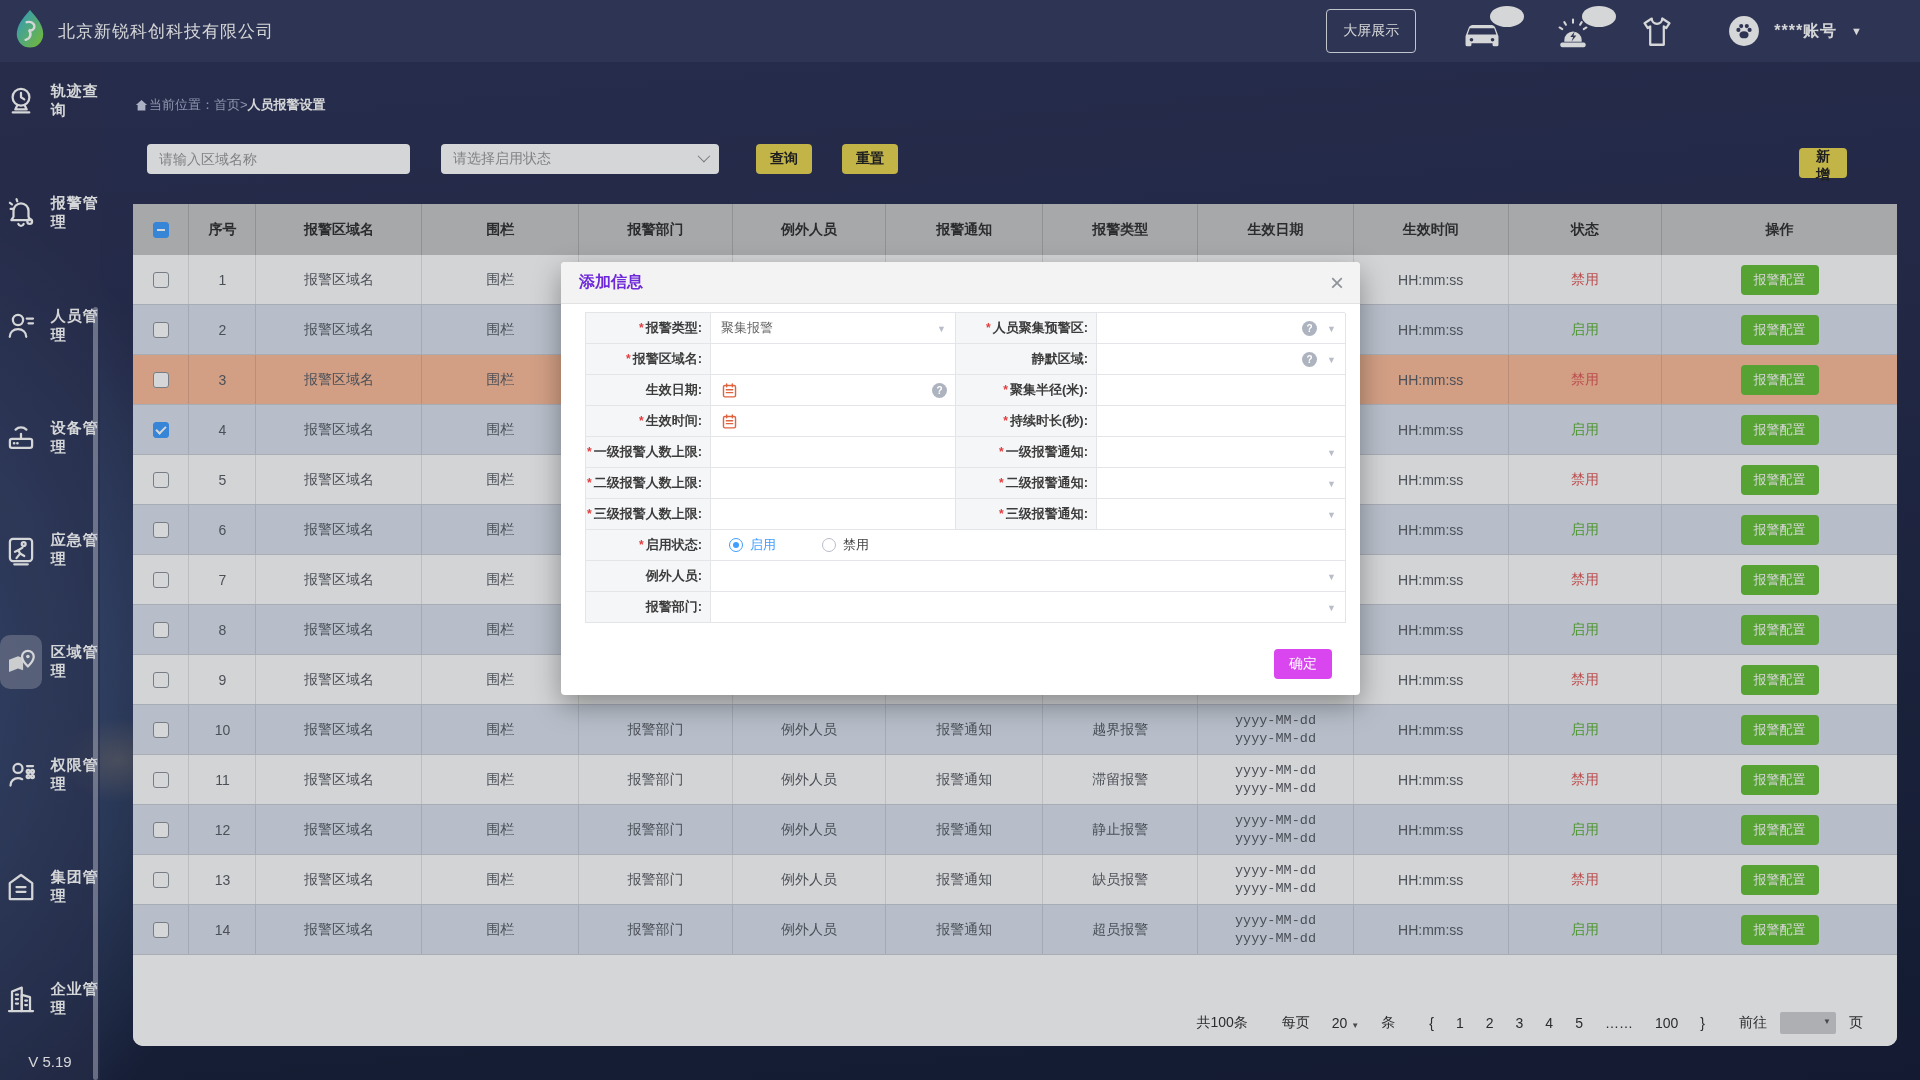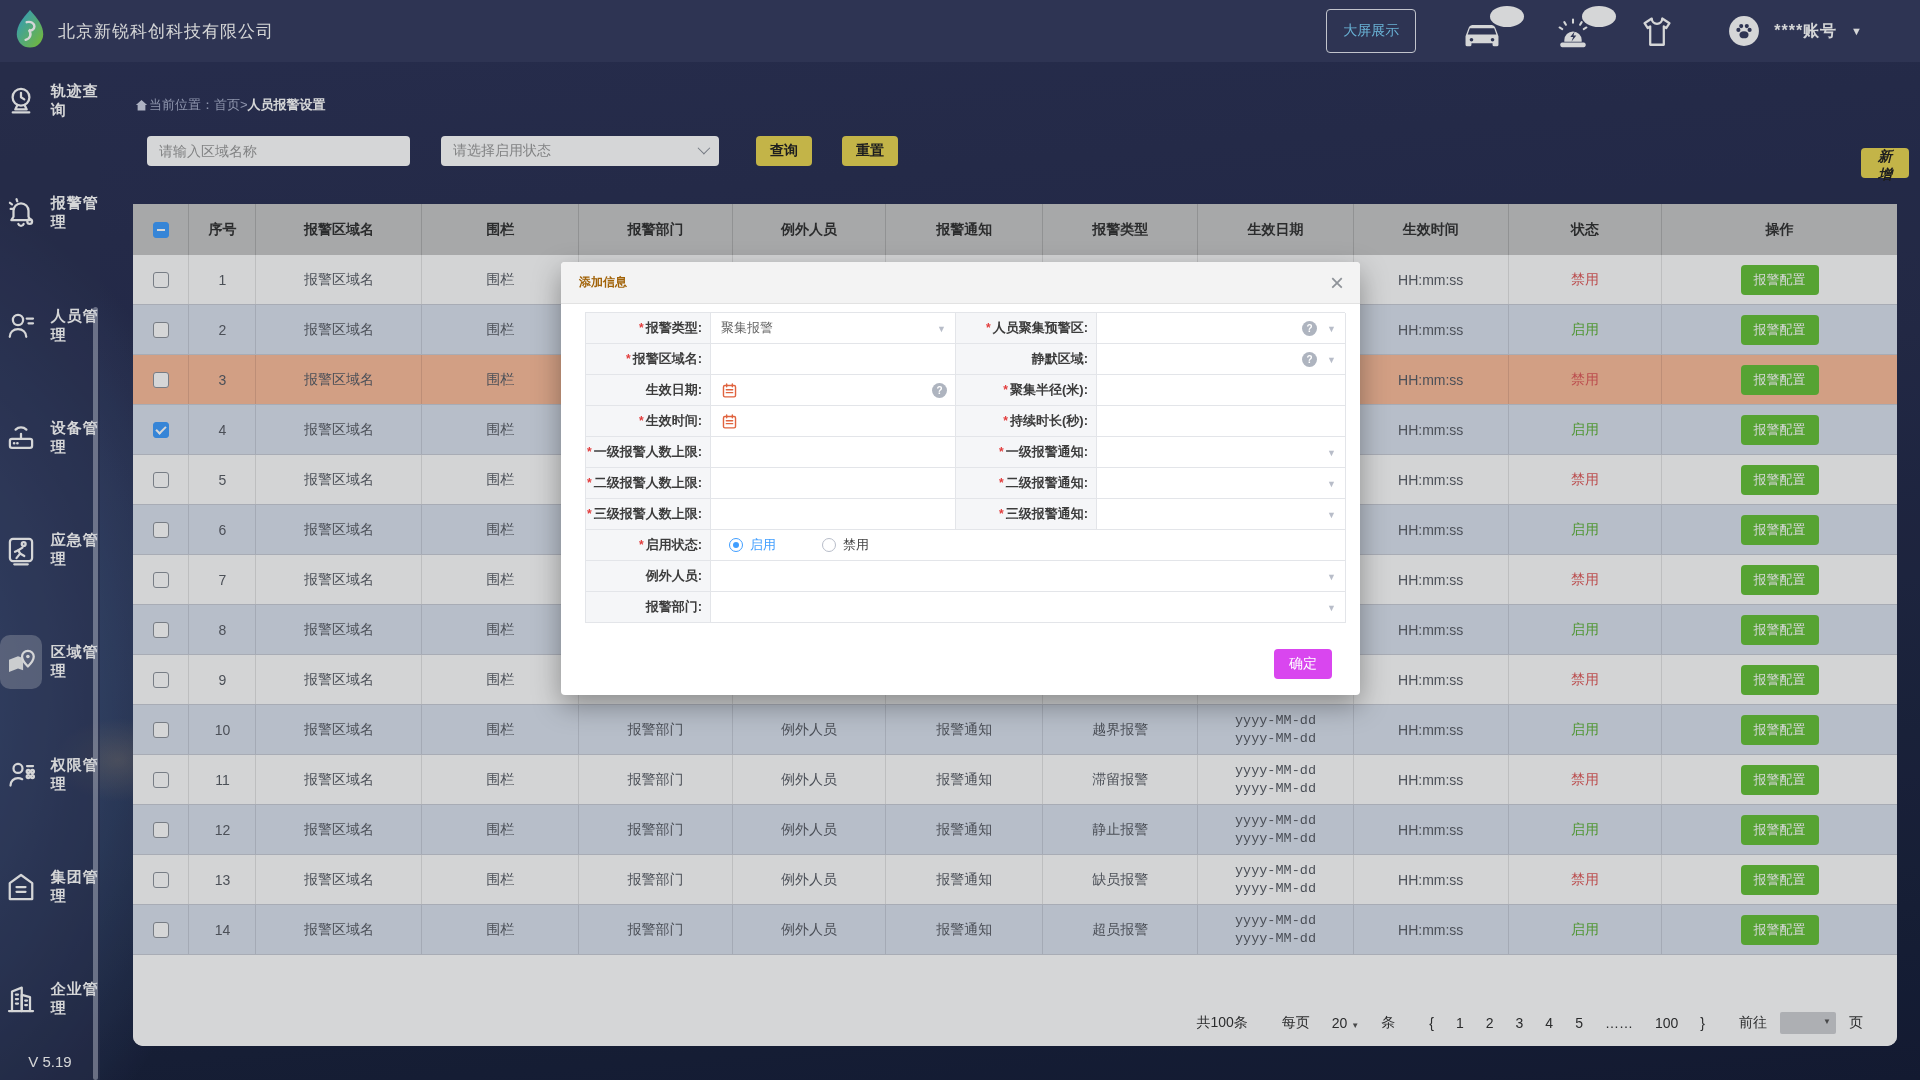"大屏展示" .bigscreen-btn { color: #7dd3fc -> #ffffff }
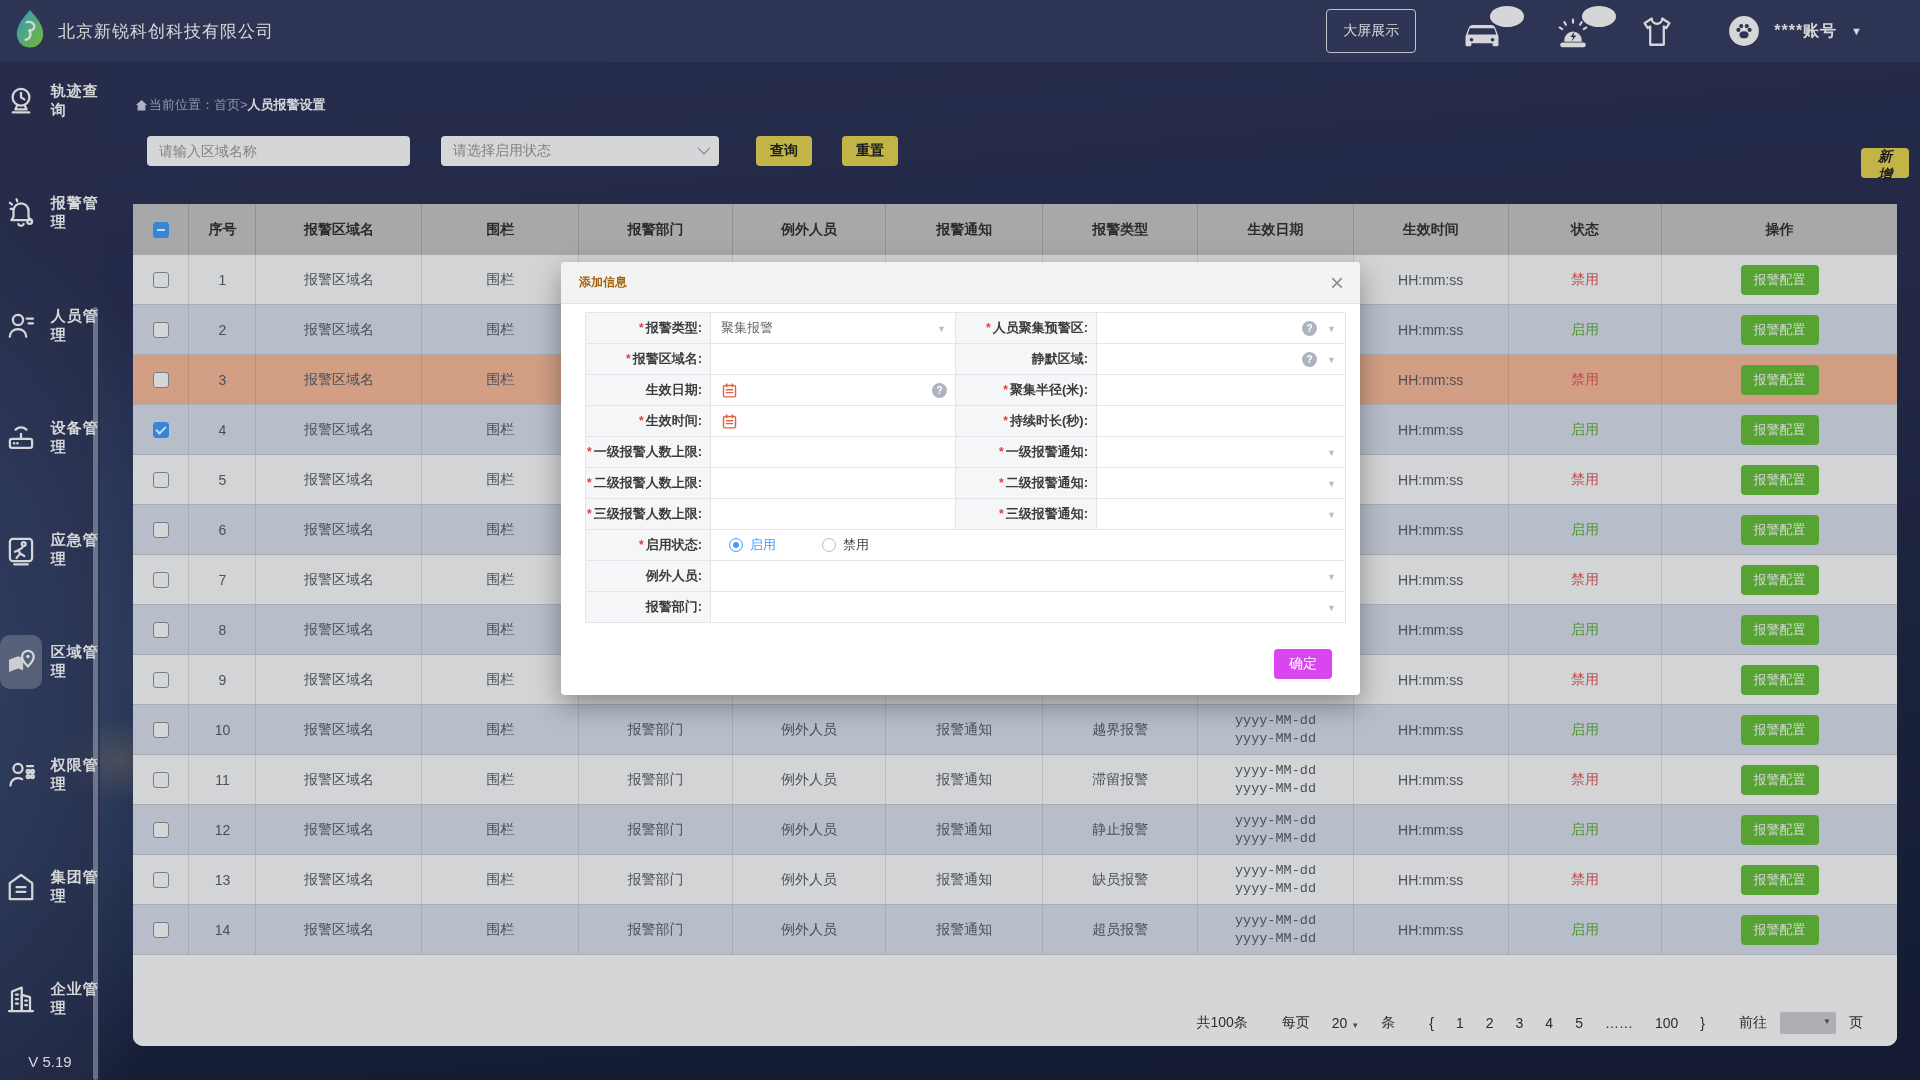"请输入区域名称" .filterbar { top: 140px -> 148px }
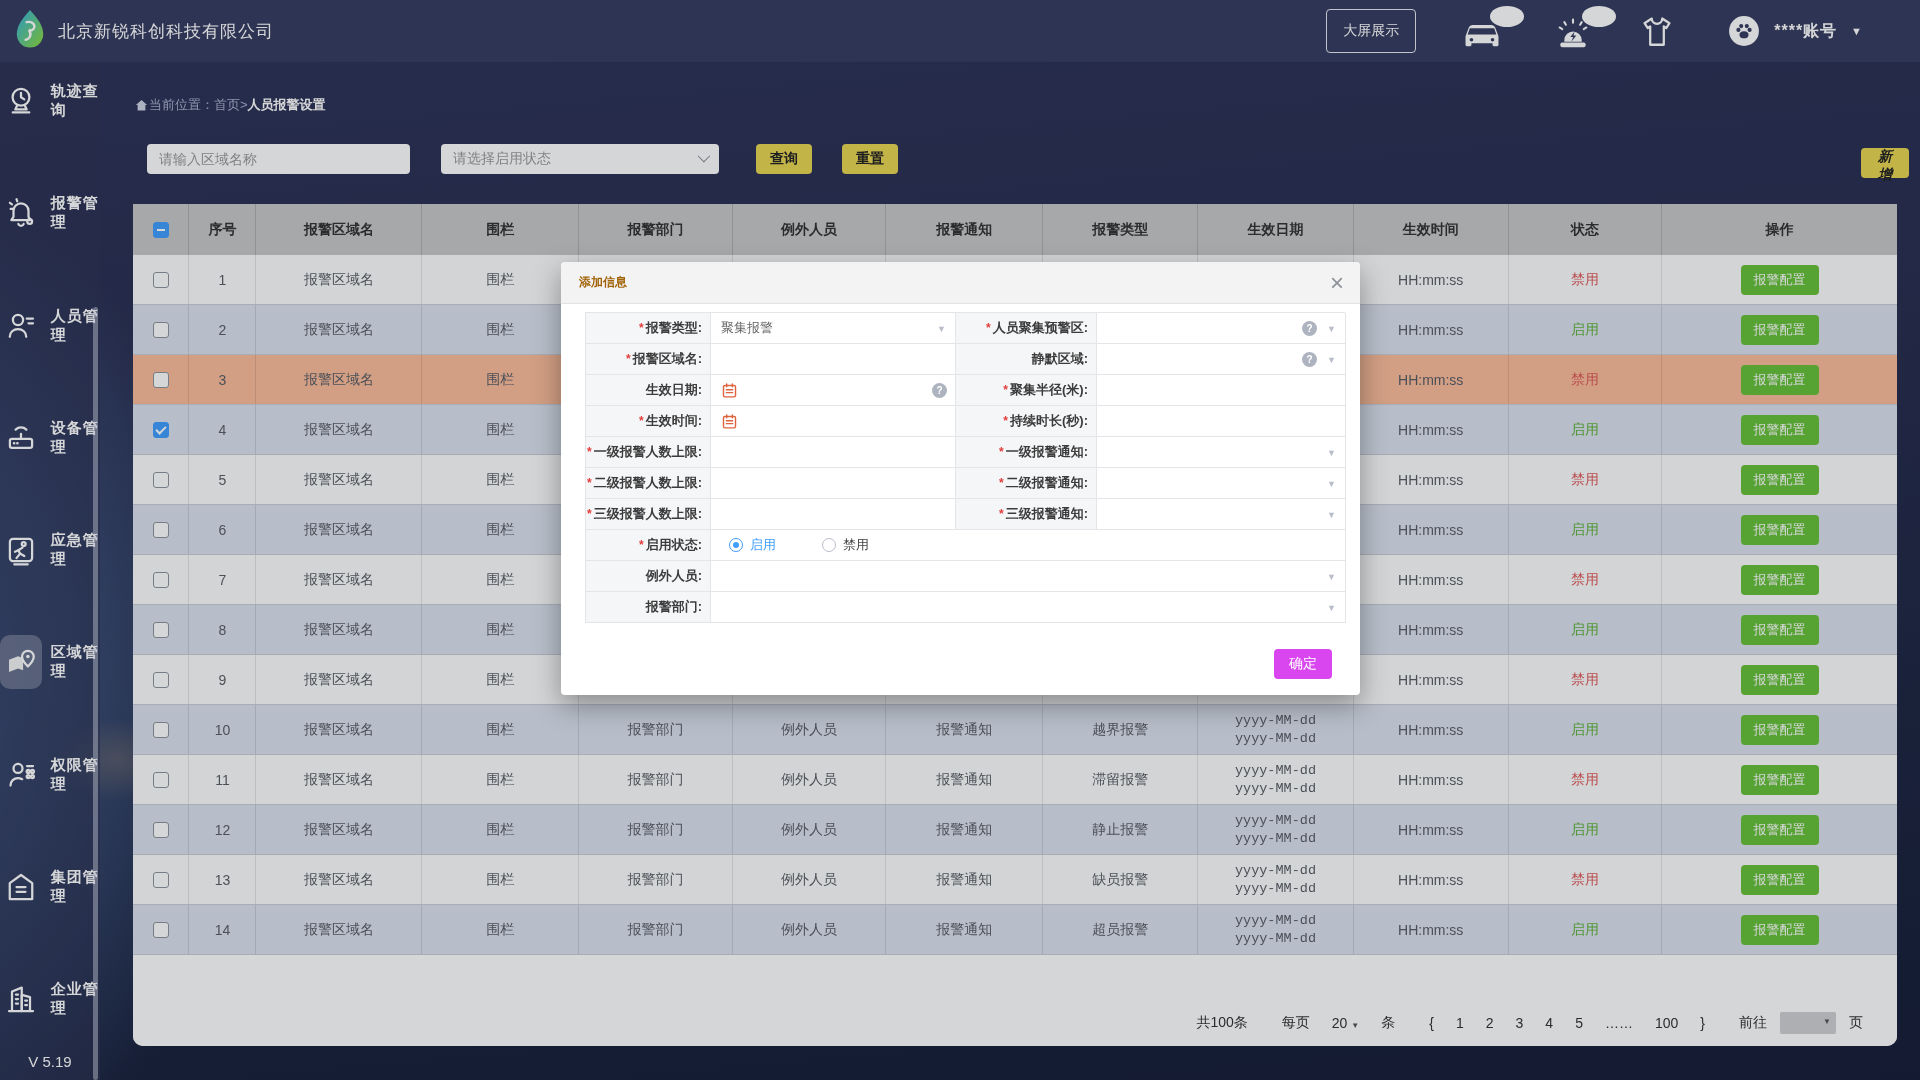"新增" .btn-add { font-style: italic -> none; left: 1861px -> 1799px }
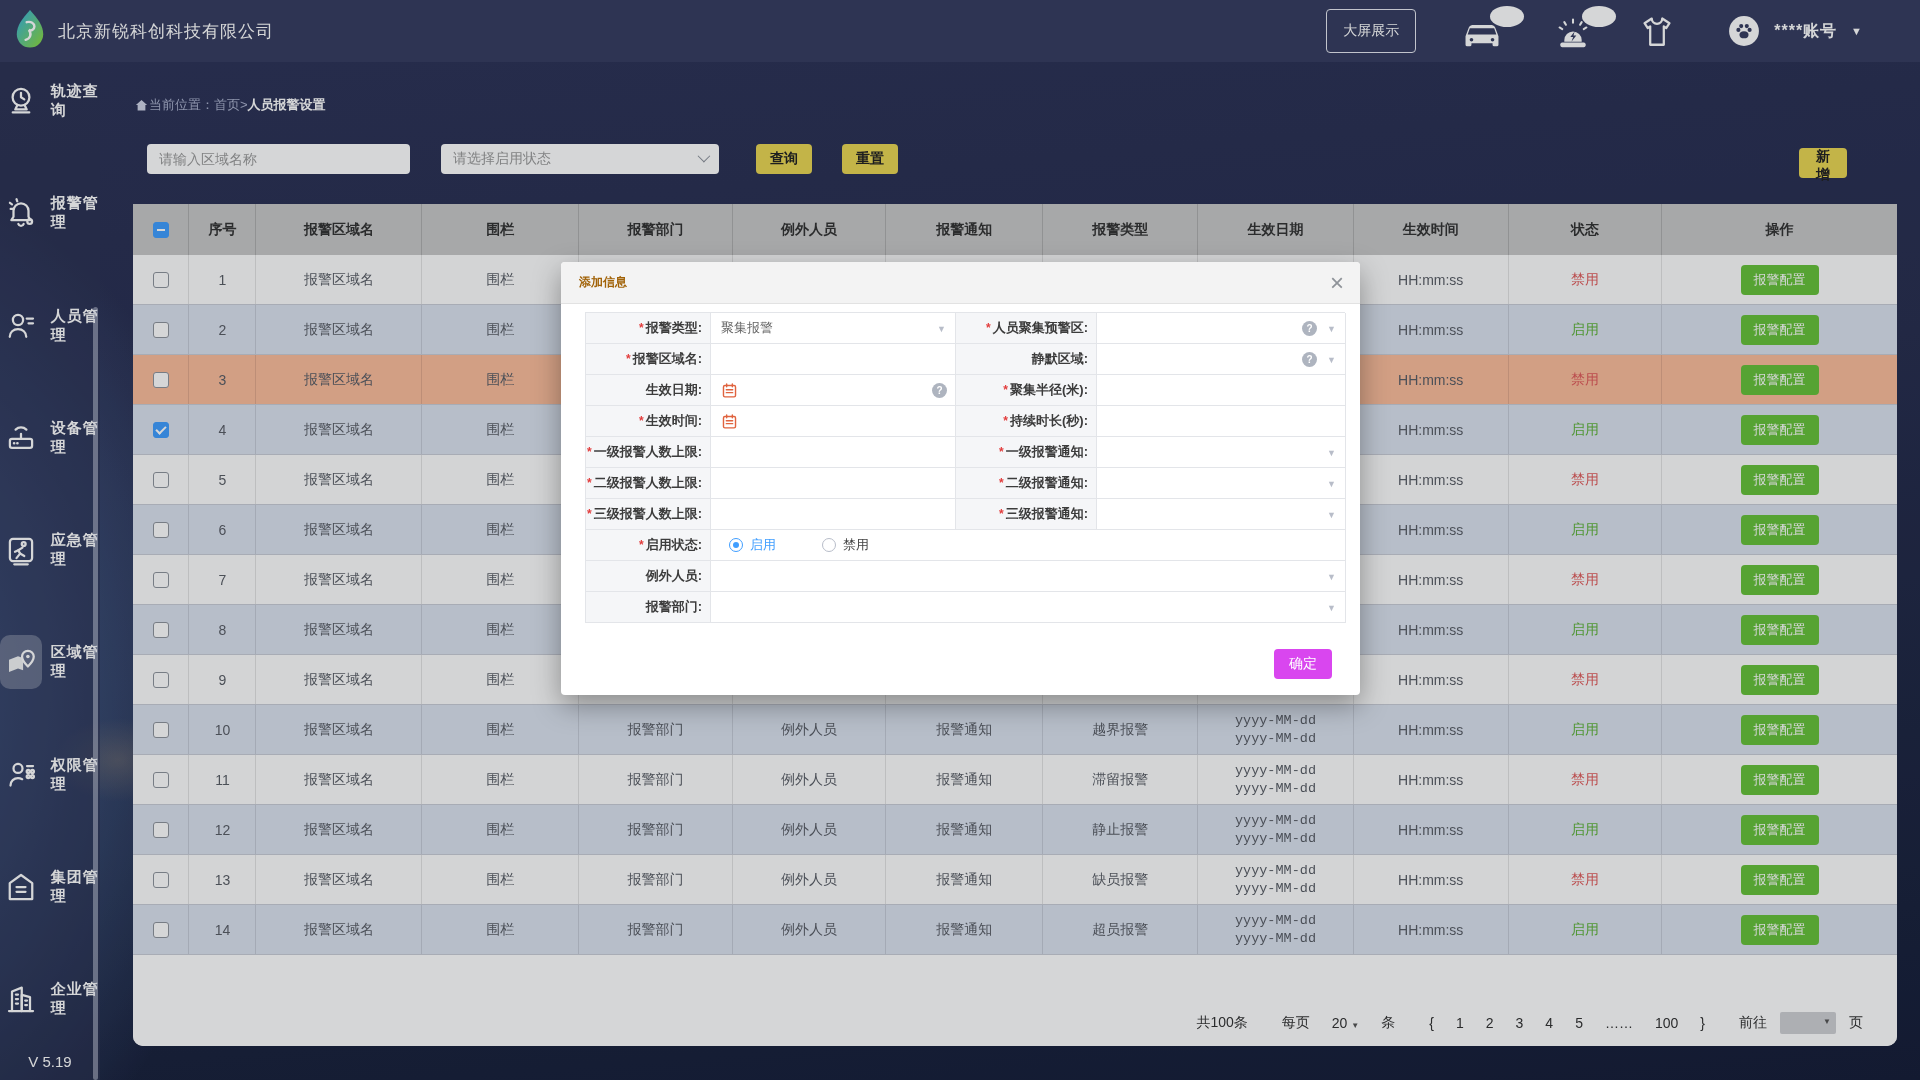"添加信息" .m-title { color: #a16207 -> #6d28d9; font-size: 12px -> 16px }
